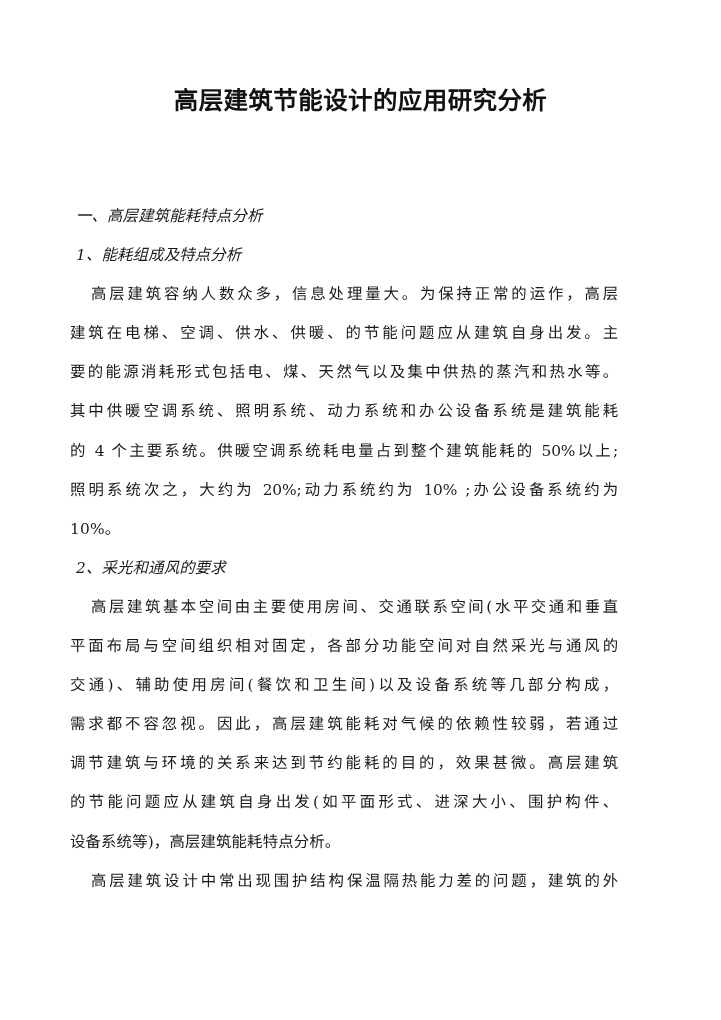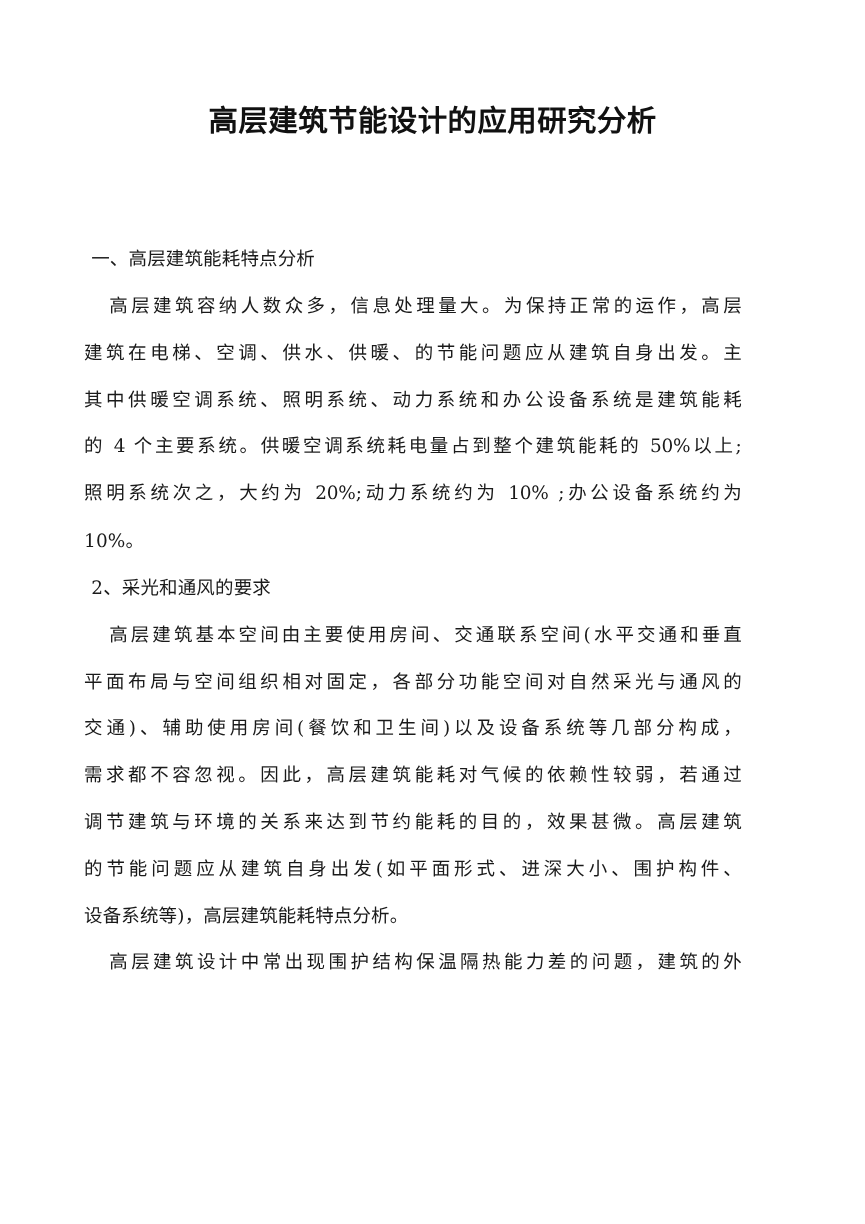"一、高层建筑能耗特点分析" .line.indent { font-style: none -> italic }
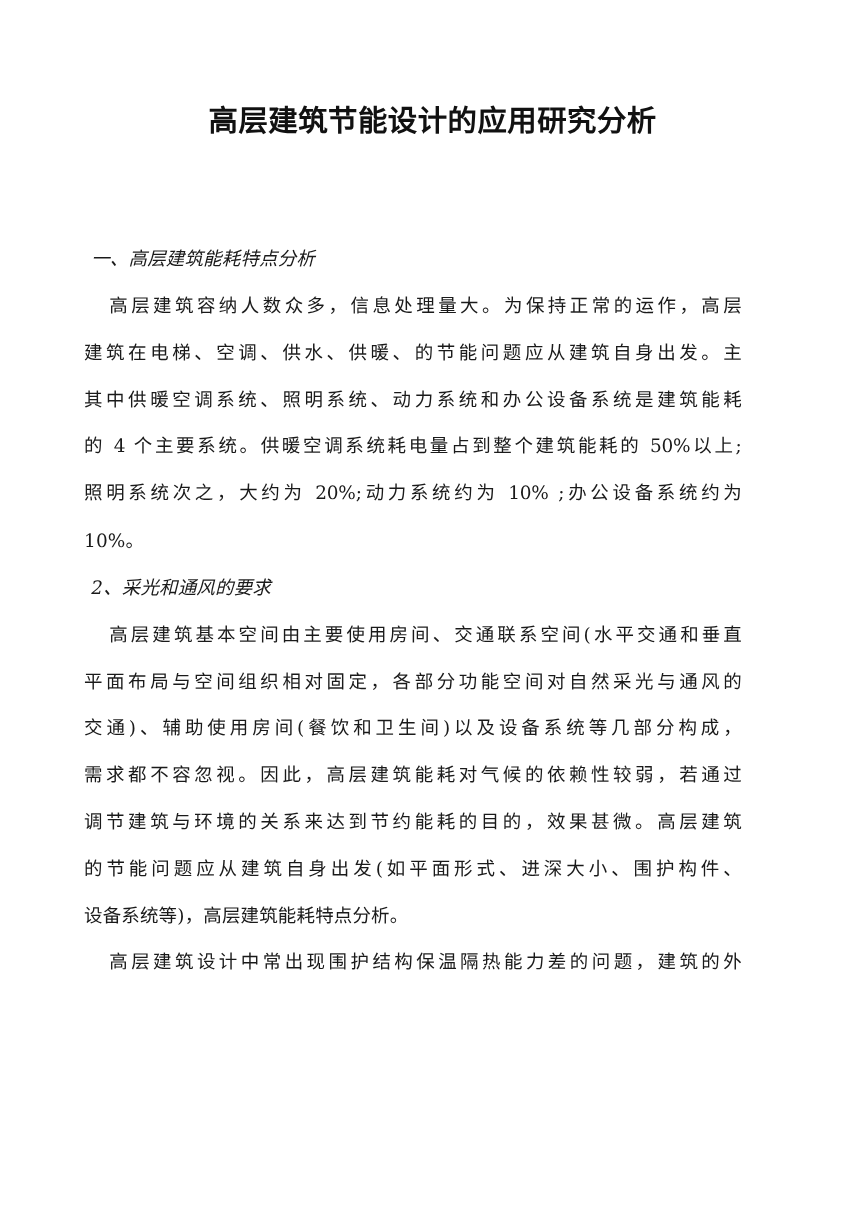"1、能耗组成及特点分析" div.line { html: none -> <div>1、能耗组成及特点分析</div> }
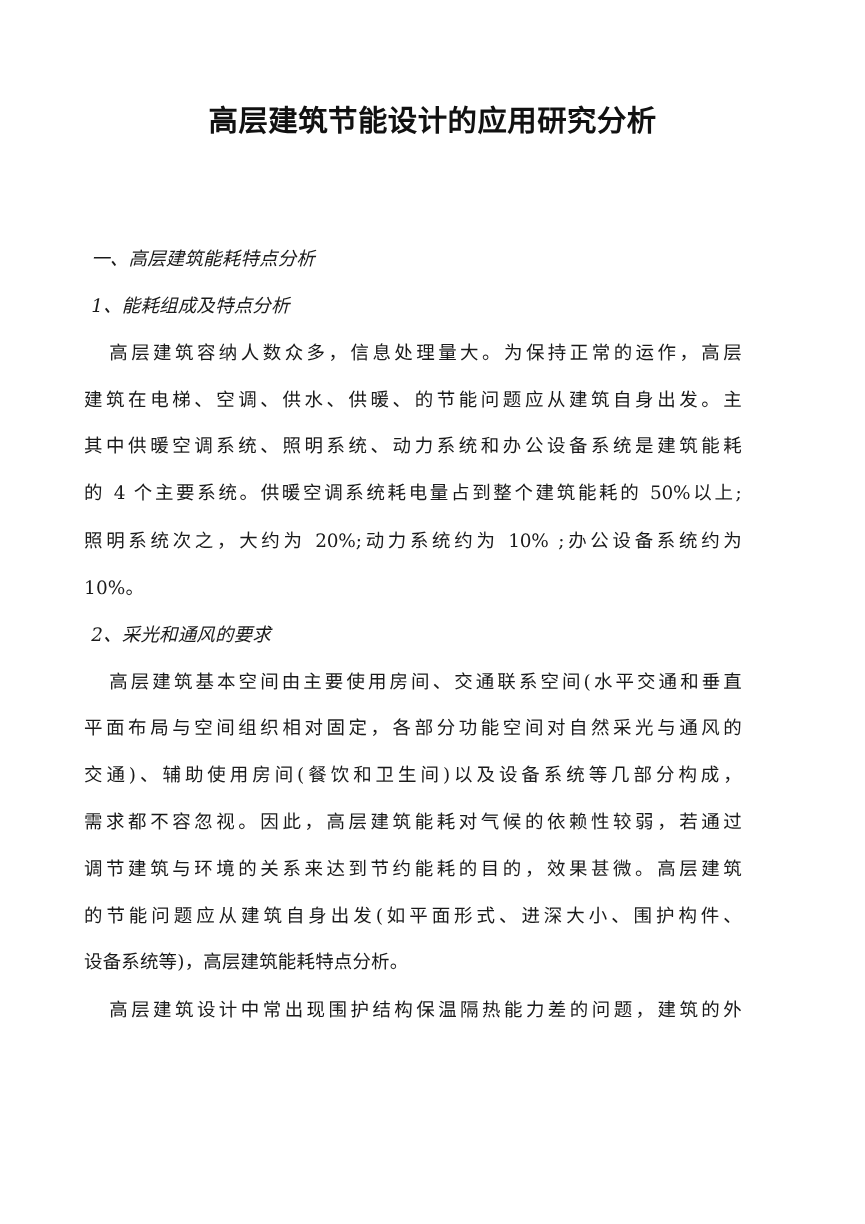"要的能源消耗形式包括电、煤、天然气以及集中供热的蒸汽和热水等。" div.line { html: none -> <div>要的能源消耗形式包括电、煤、天然气以及集中供热的蒸汽和热水等。</div> }
